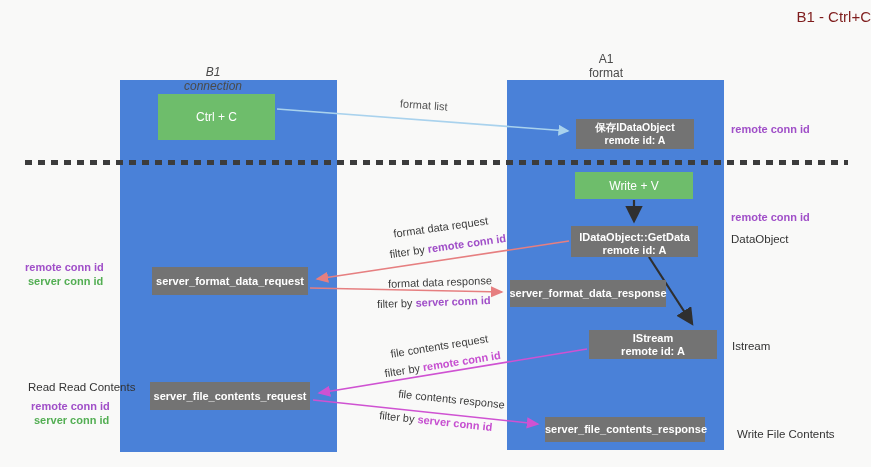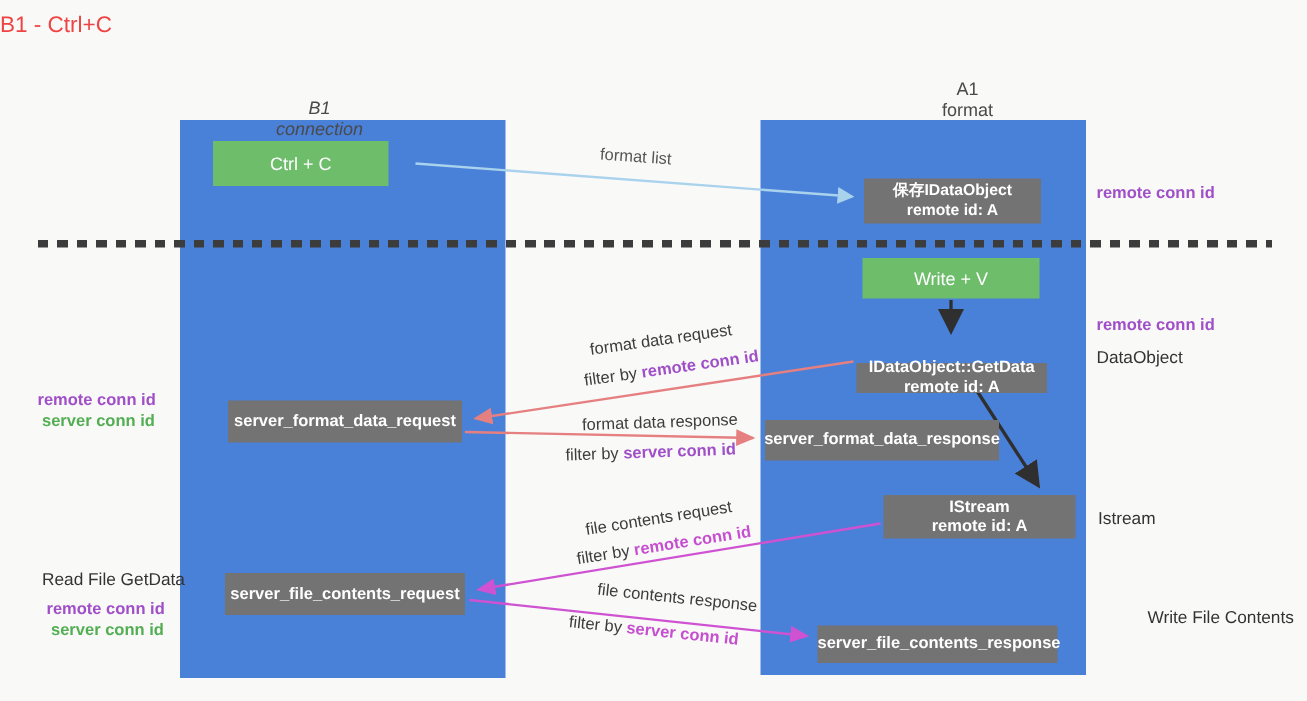"B1 - Ctrl+C" .title { color: #ef4444 -> #7f1d1d; text-align: left -> right }
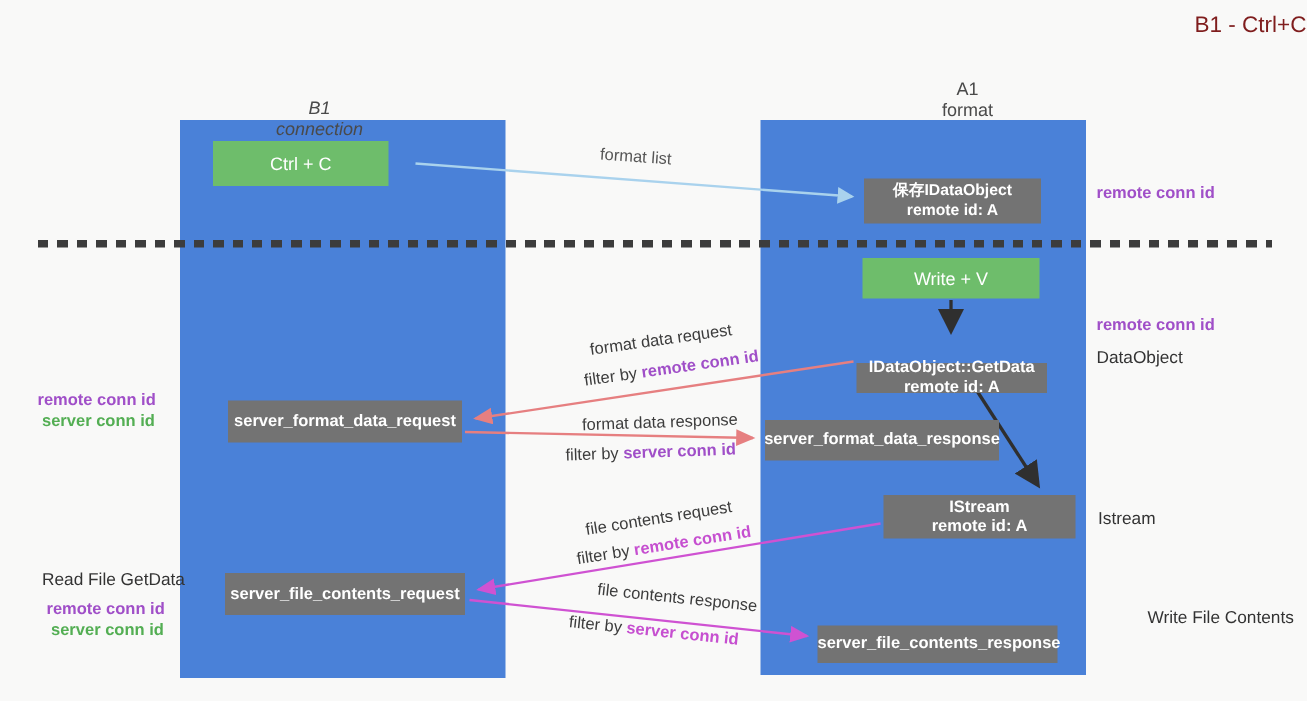"A1" div.lane-header { left: 565px -> 526px }
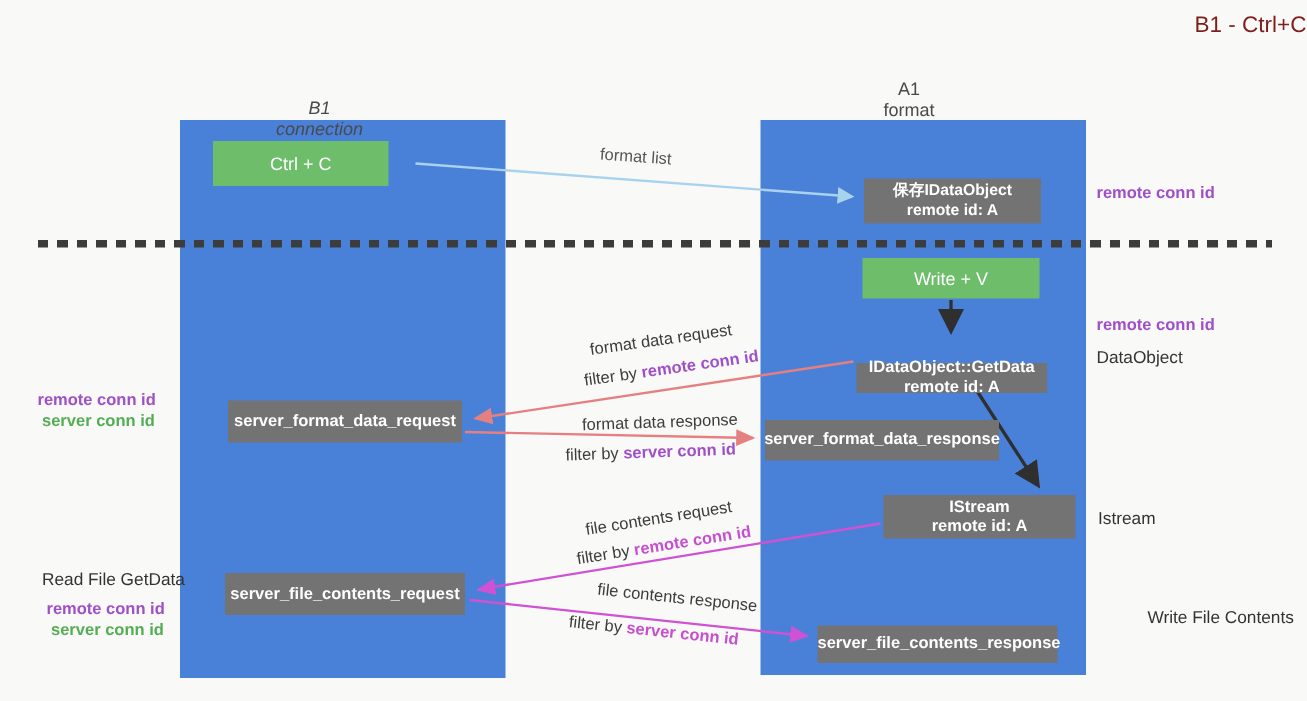"Ctrl + C" div.node { height: 30px -> 46px; left: 142px -> 158px }
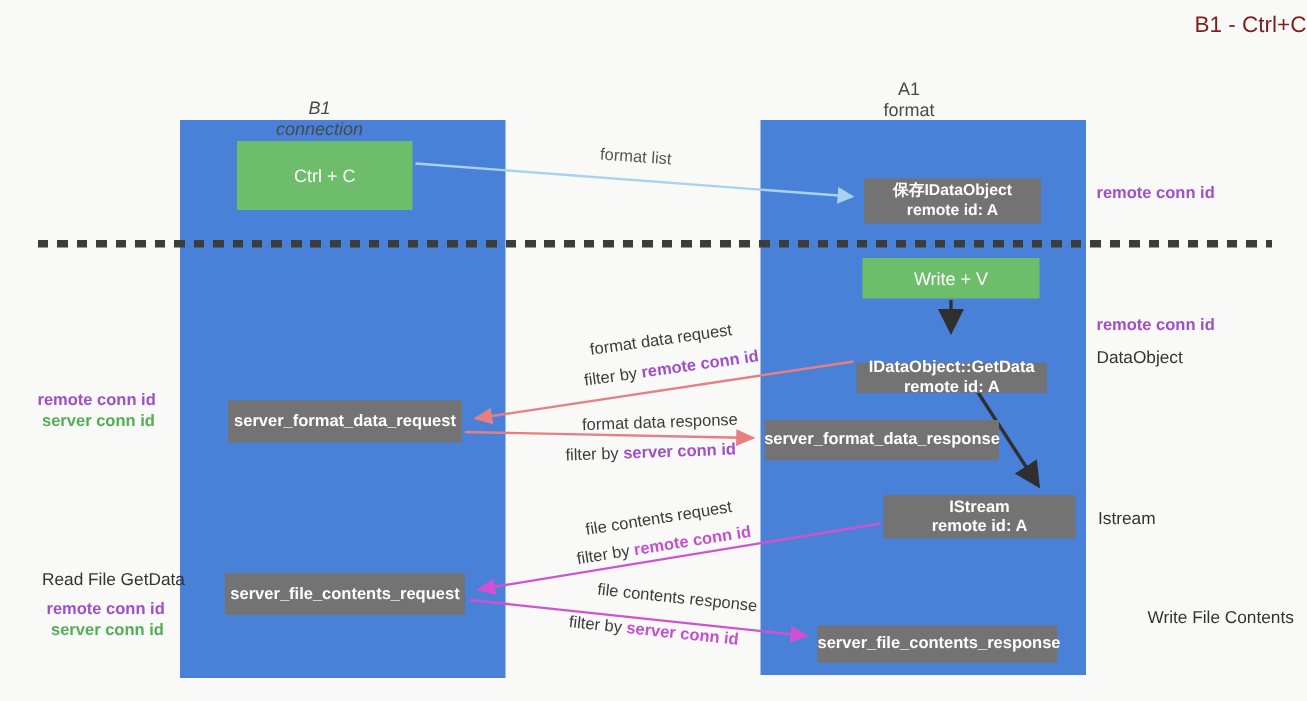"IDataObject::GetData" div.node { height: 20px -> 31px; justify-content: none -> flex-end; top: 242px -> 226px }
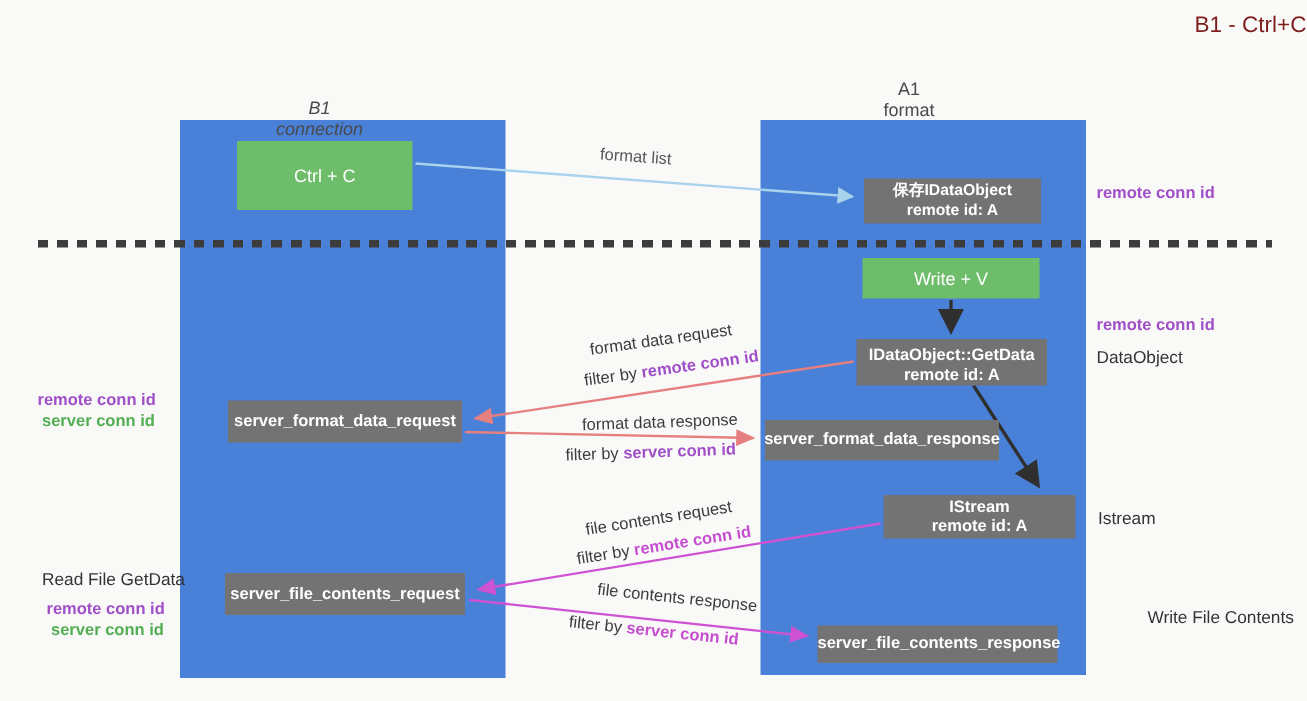"Read File GetData" div.lbl { text: File GetData -> Read Contents }
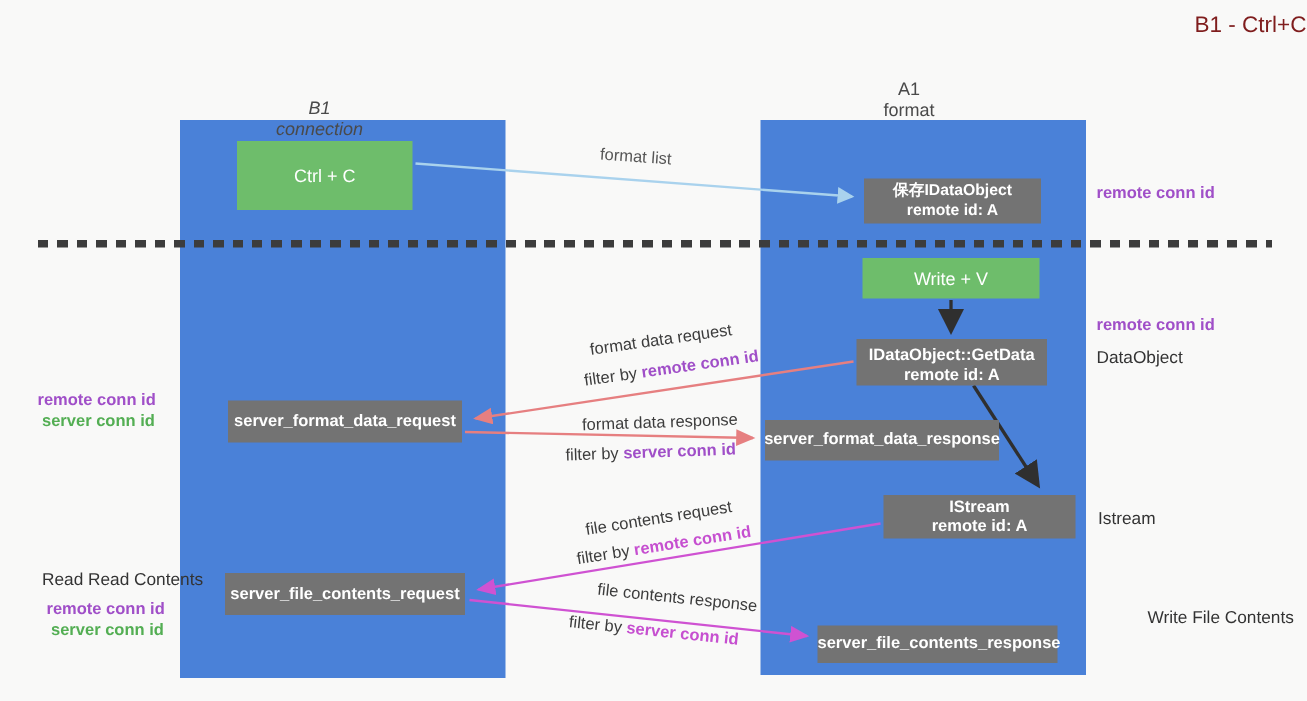"Write File Contents" div.lbl { margin-left: 28px -> none; top: 406px -> 428px }
